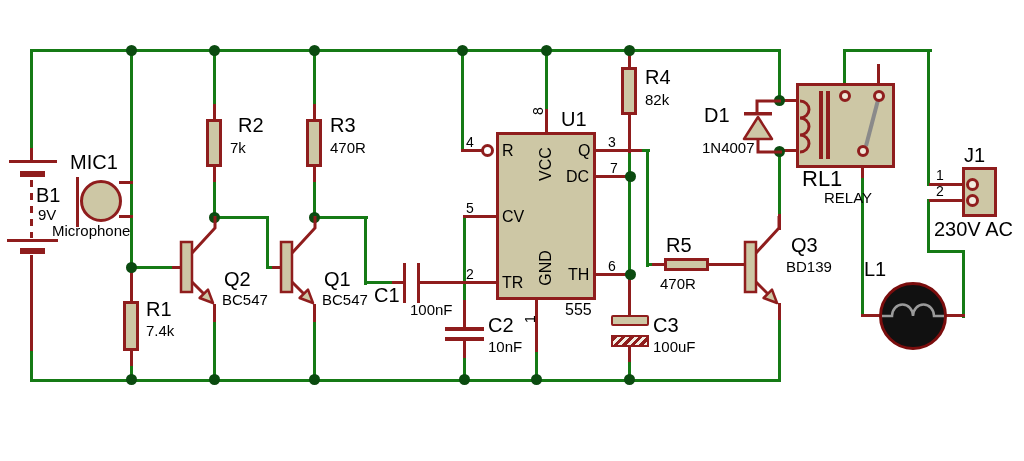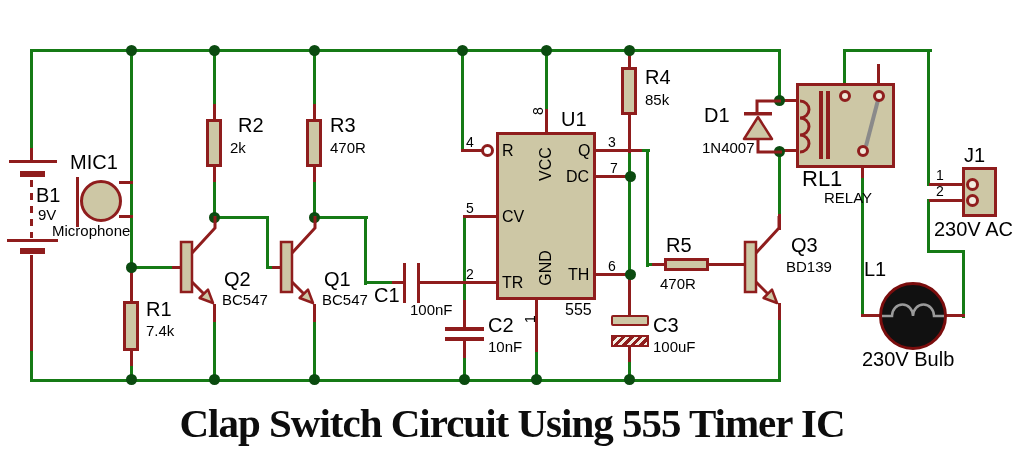"85k" div.val { text: 85k -> 82k }
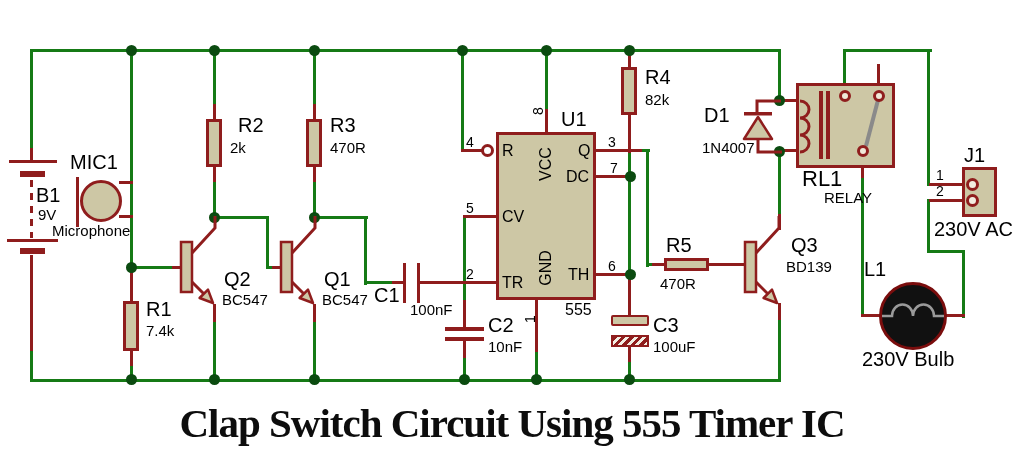"2k" div.val { text: 2k -> 7k }
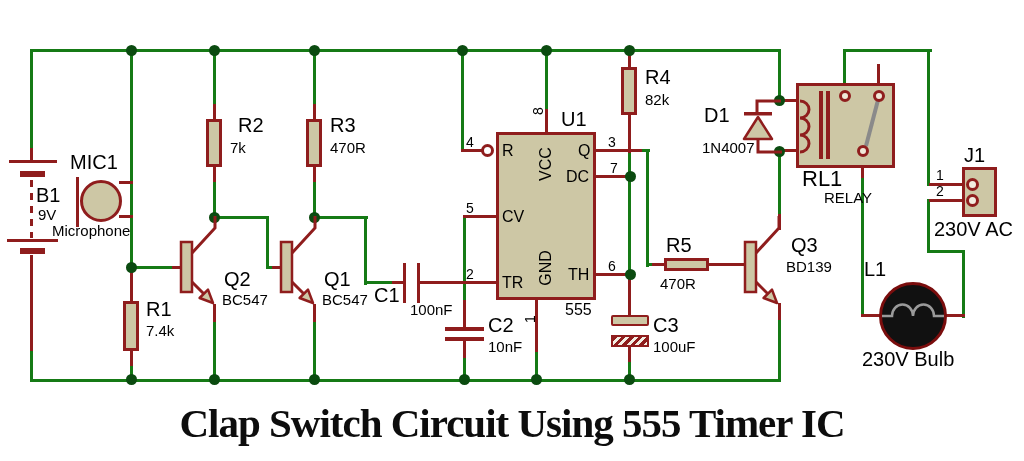"230V Bulb" div.lbl { html: <div>230V Bulb</div> -> none }
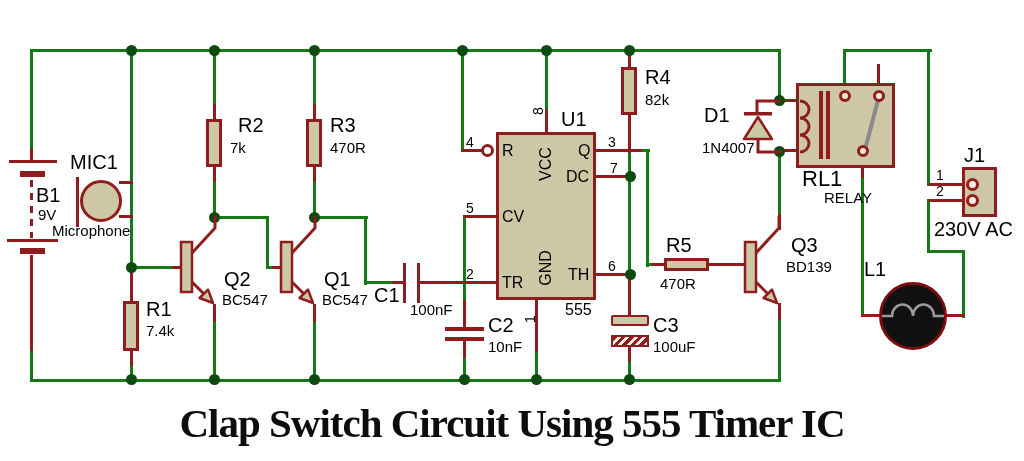"Clap Switch Circuit Using 555" div { html: <div>Clap Switch Circuit Using 555 Timer IC</div> -> none }
